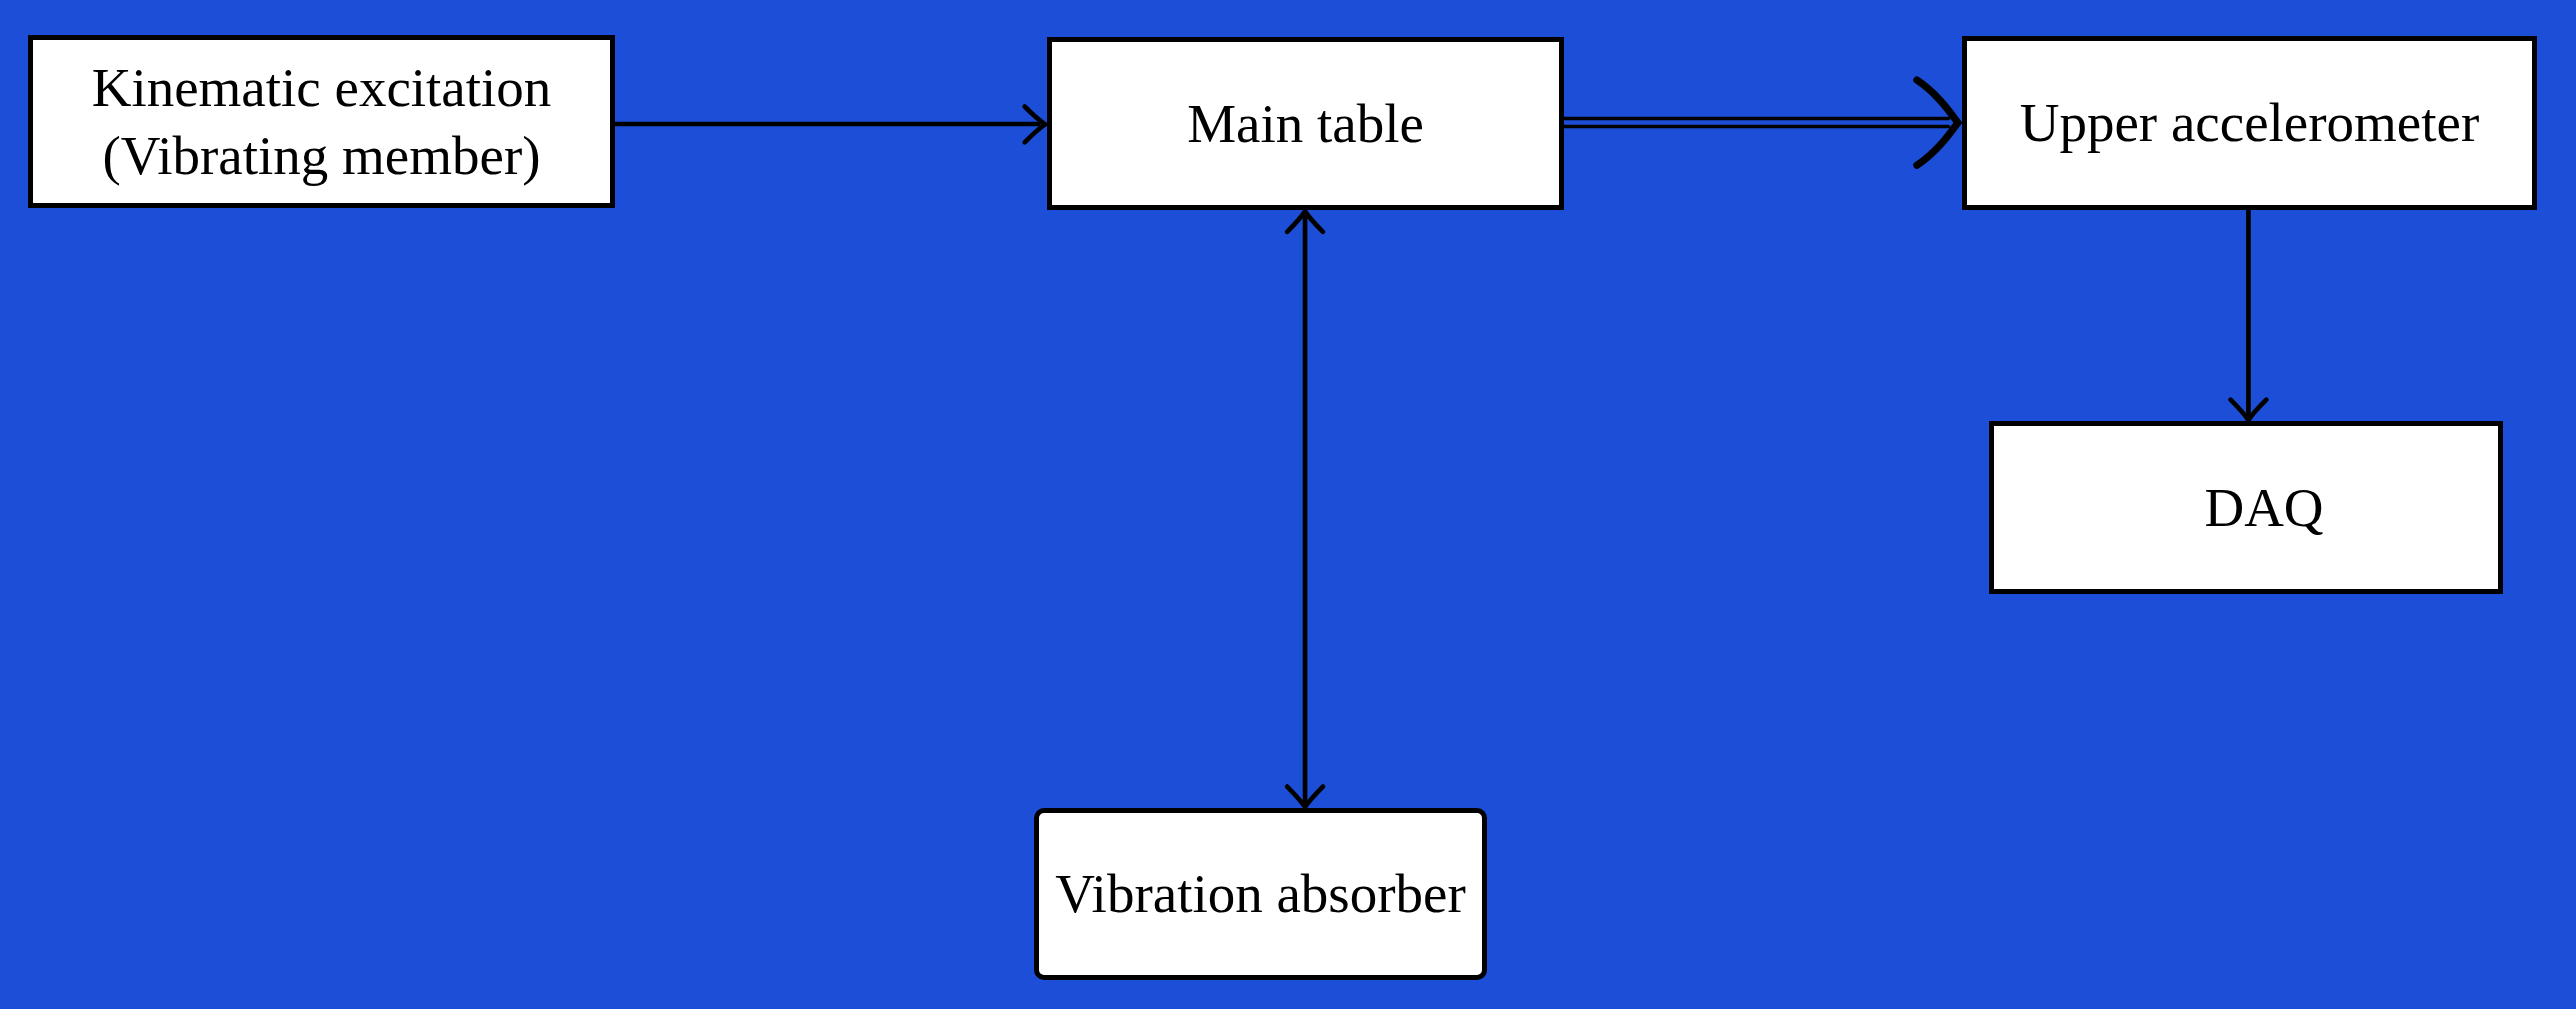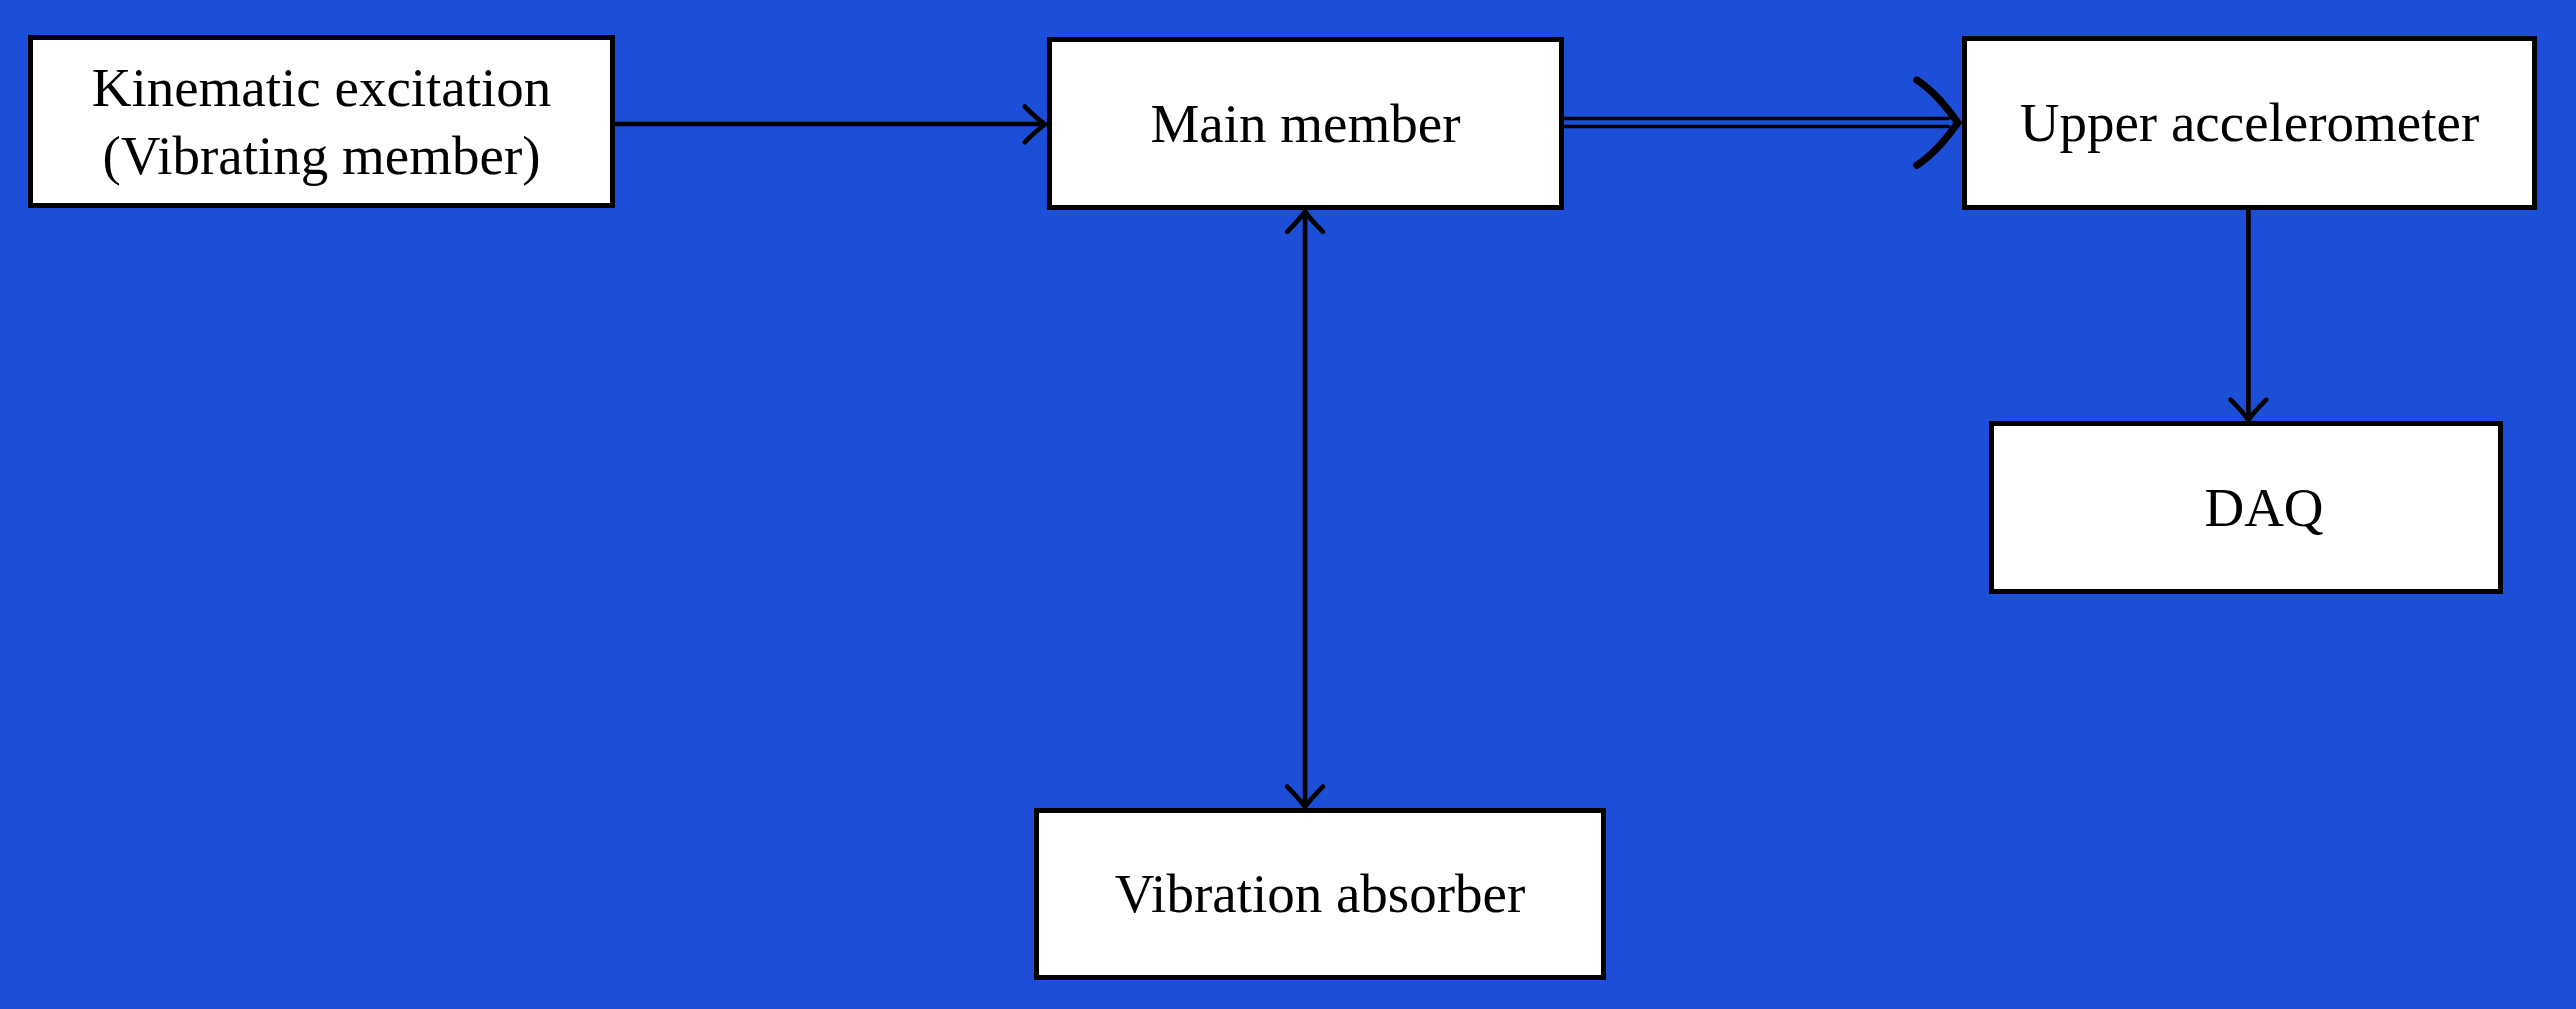"Main member" span { text: member -> table }
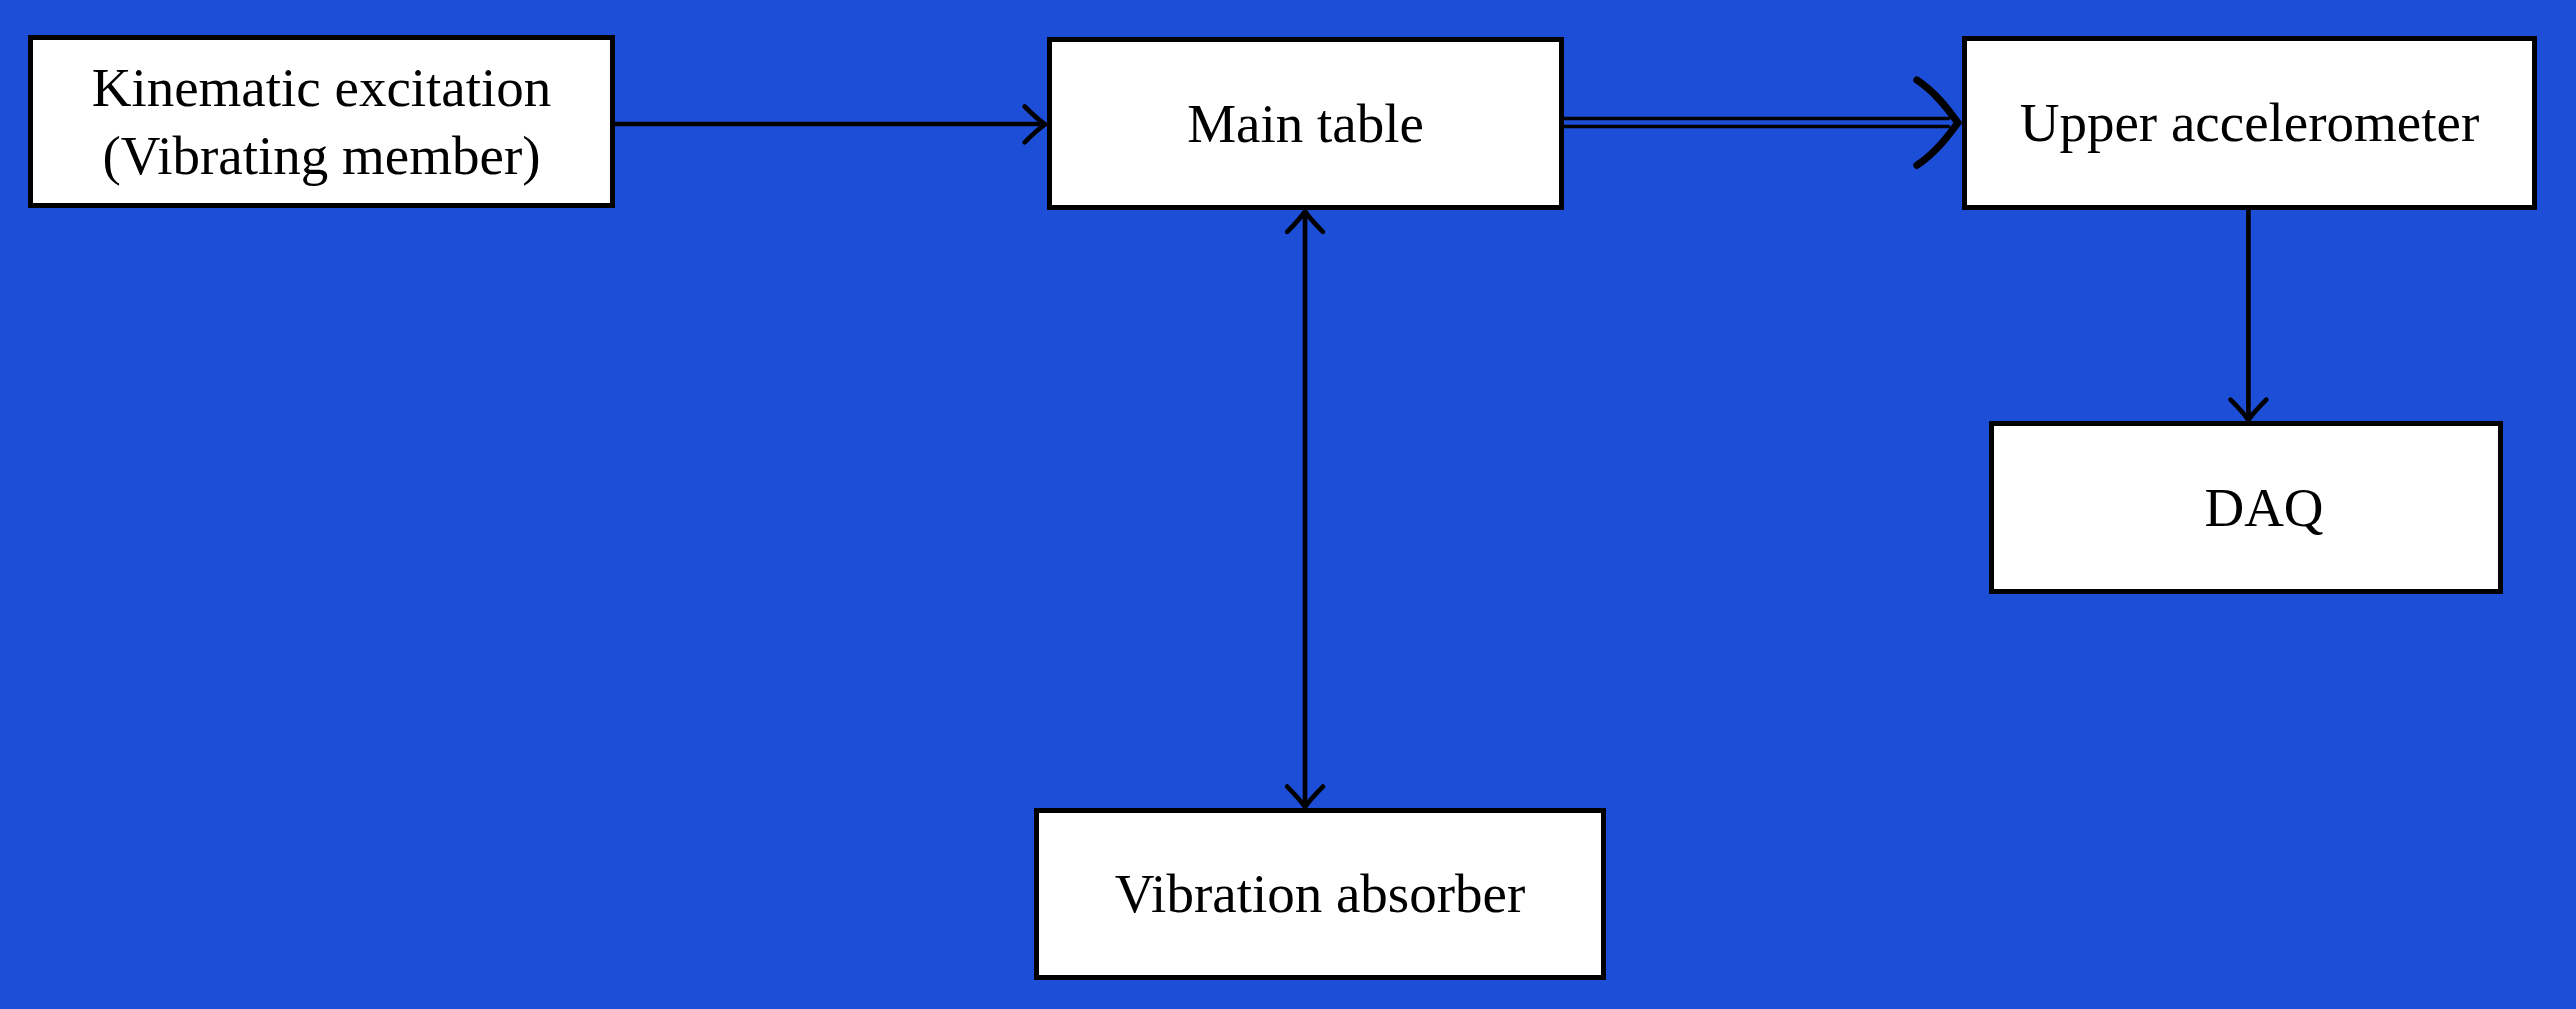"Vibration absorber" #node-absorber { border-radius: none -> 10px; width: 572px -> 453px }
